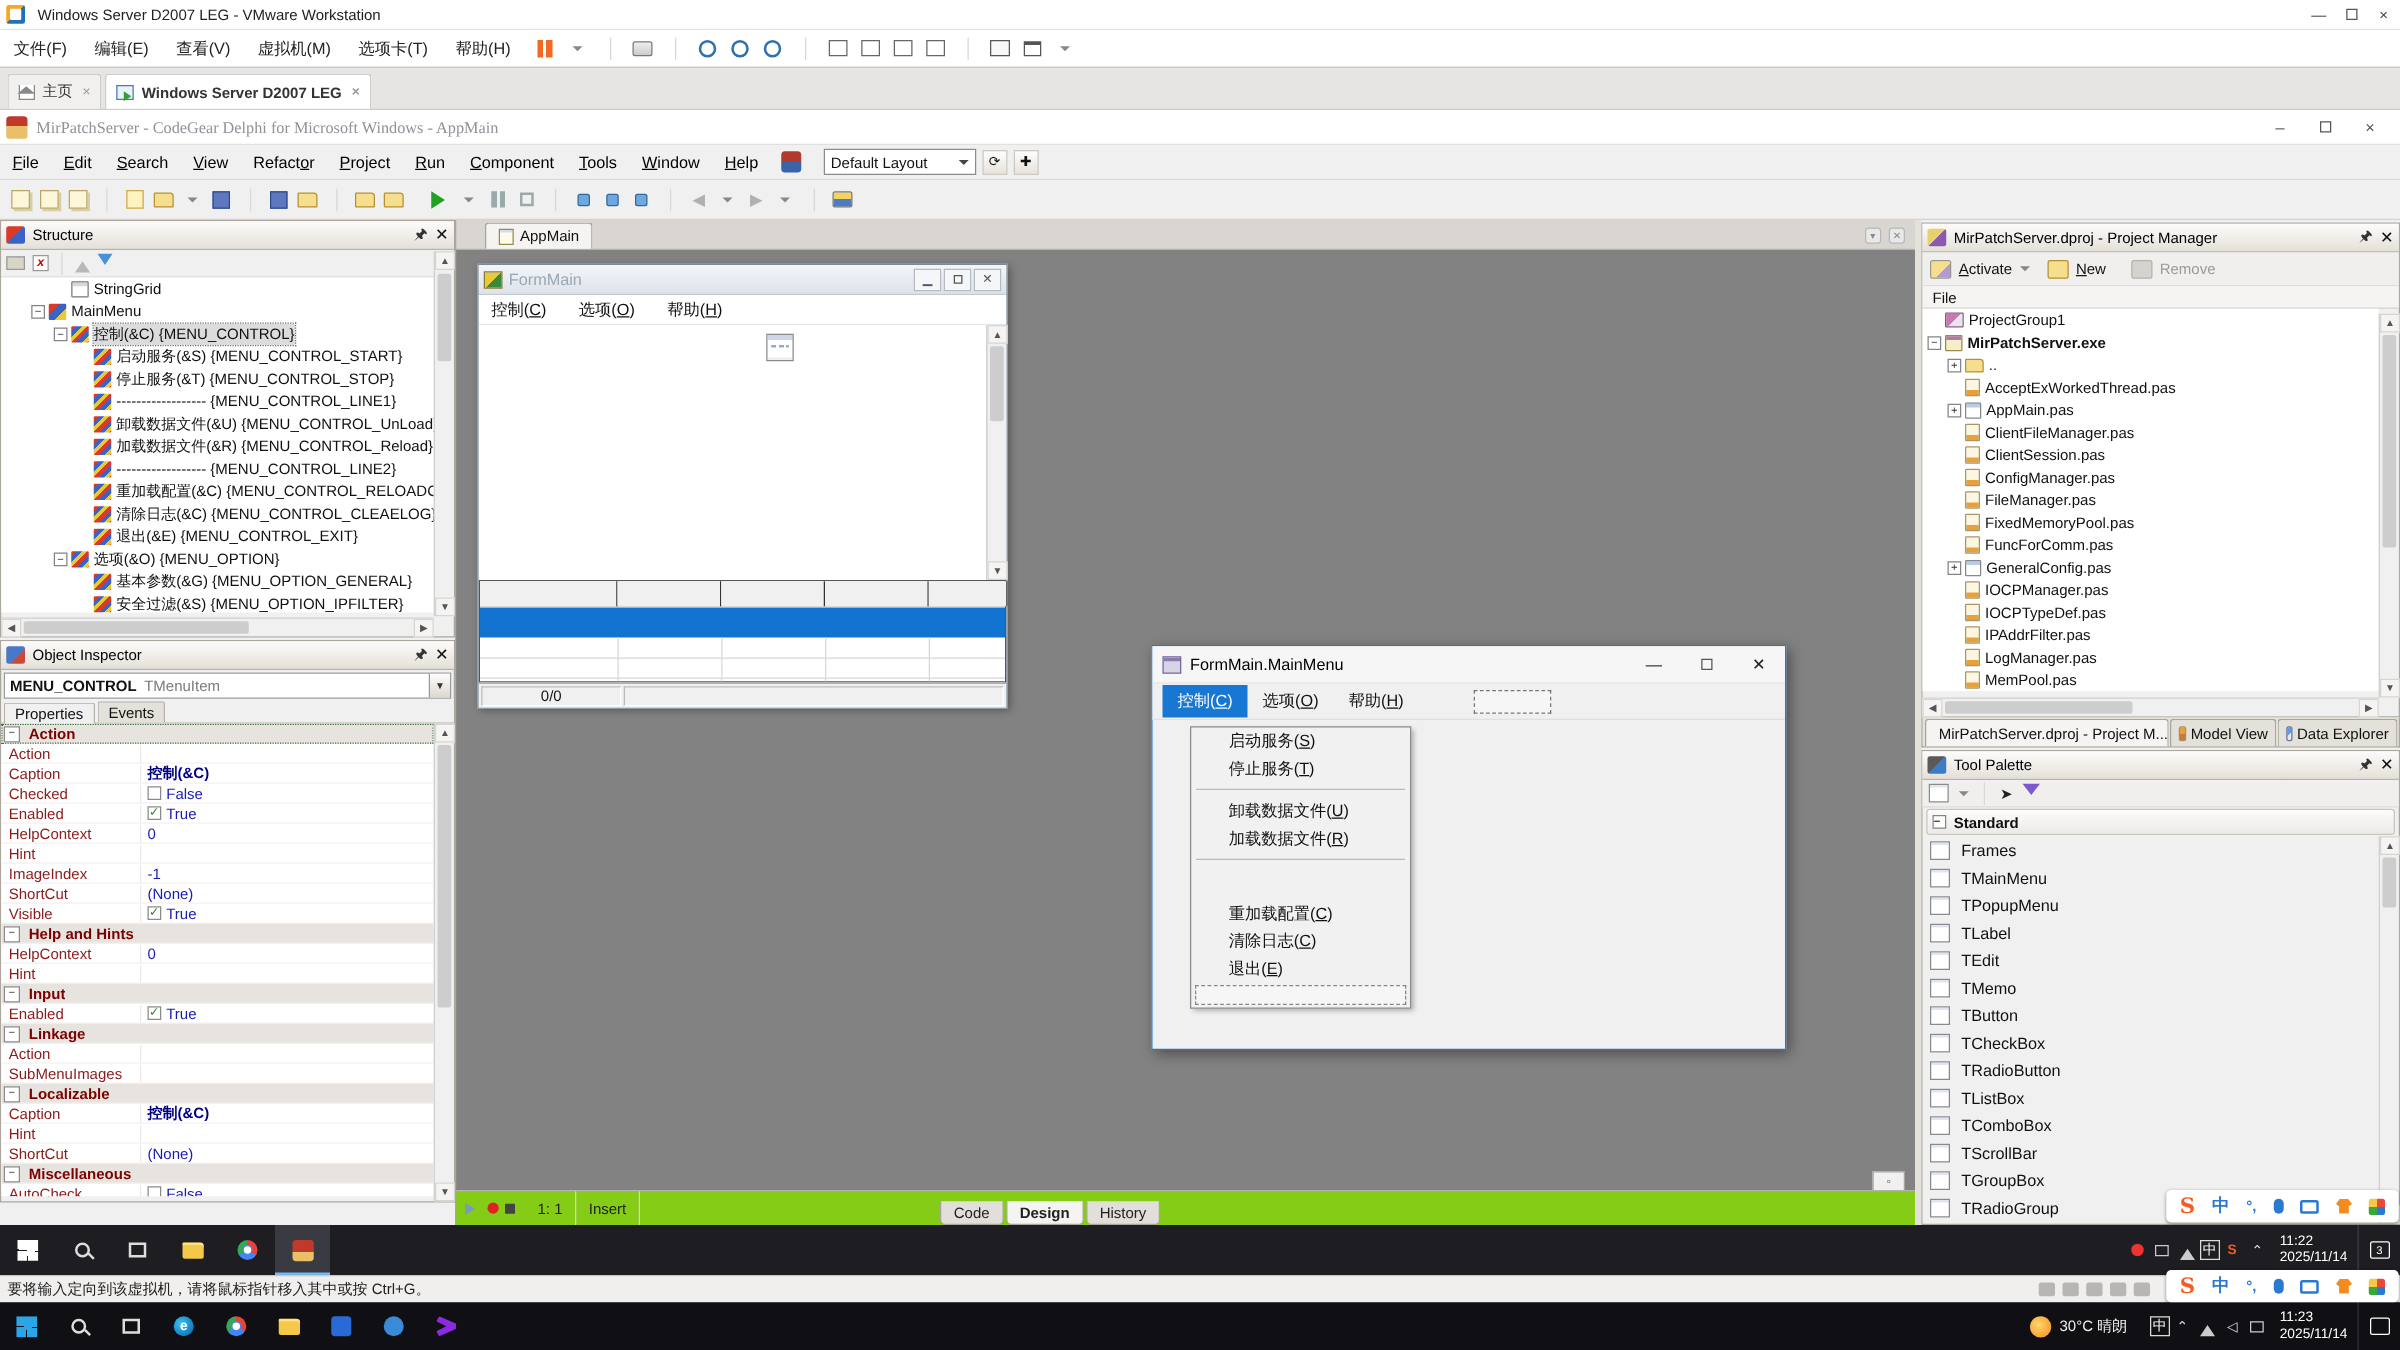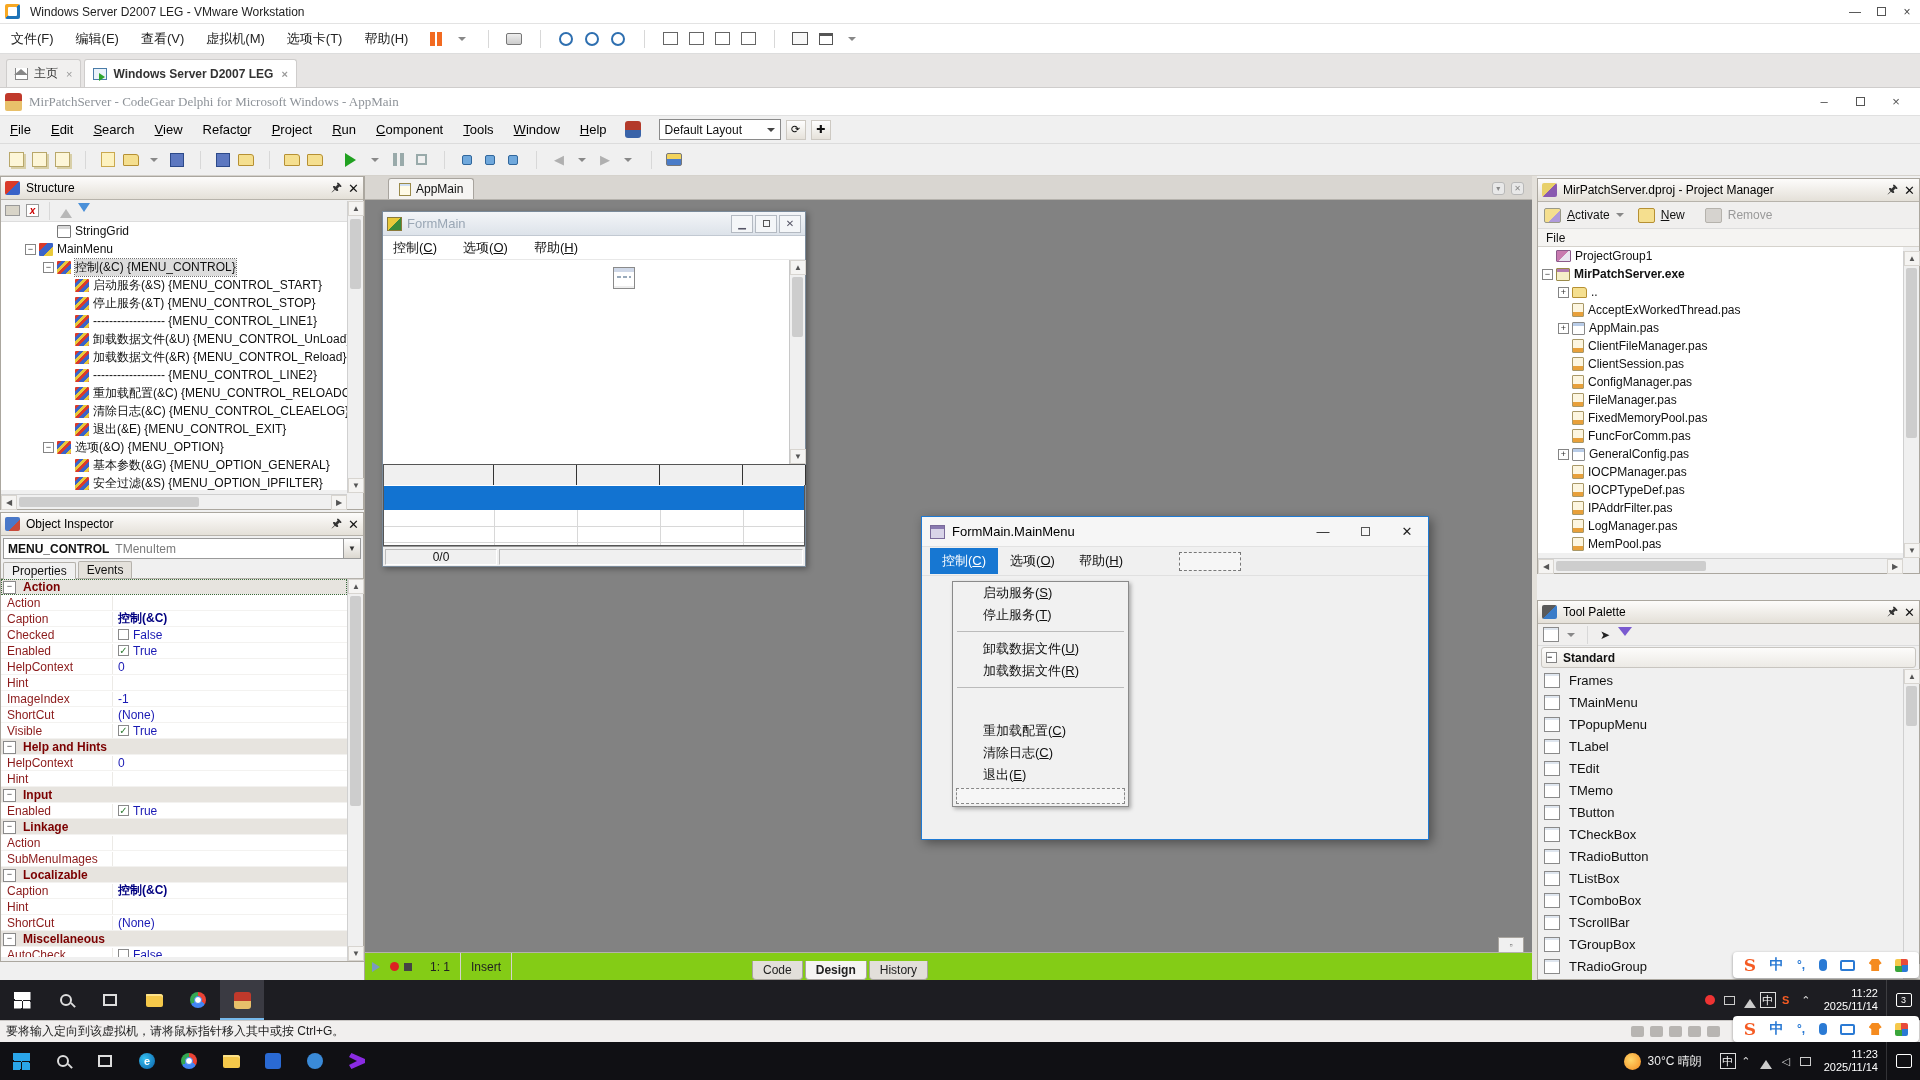"MirPatchServer.dproj - Project M..." div.abs { html: none -> <div> <span> <span></span> <span>MirPatchServer.dproj - Project M...</span> </span> <span> <span></span> <span>Model View</span> </span> <span> <span></span> <span>Data Explorer</span> </span> </div> }
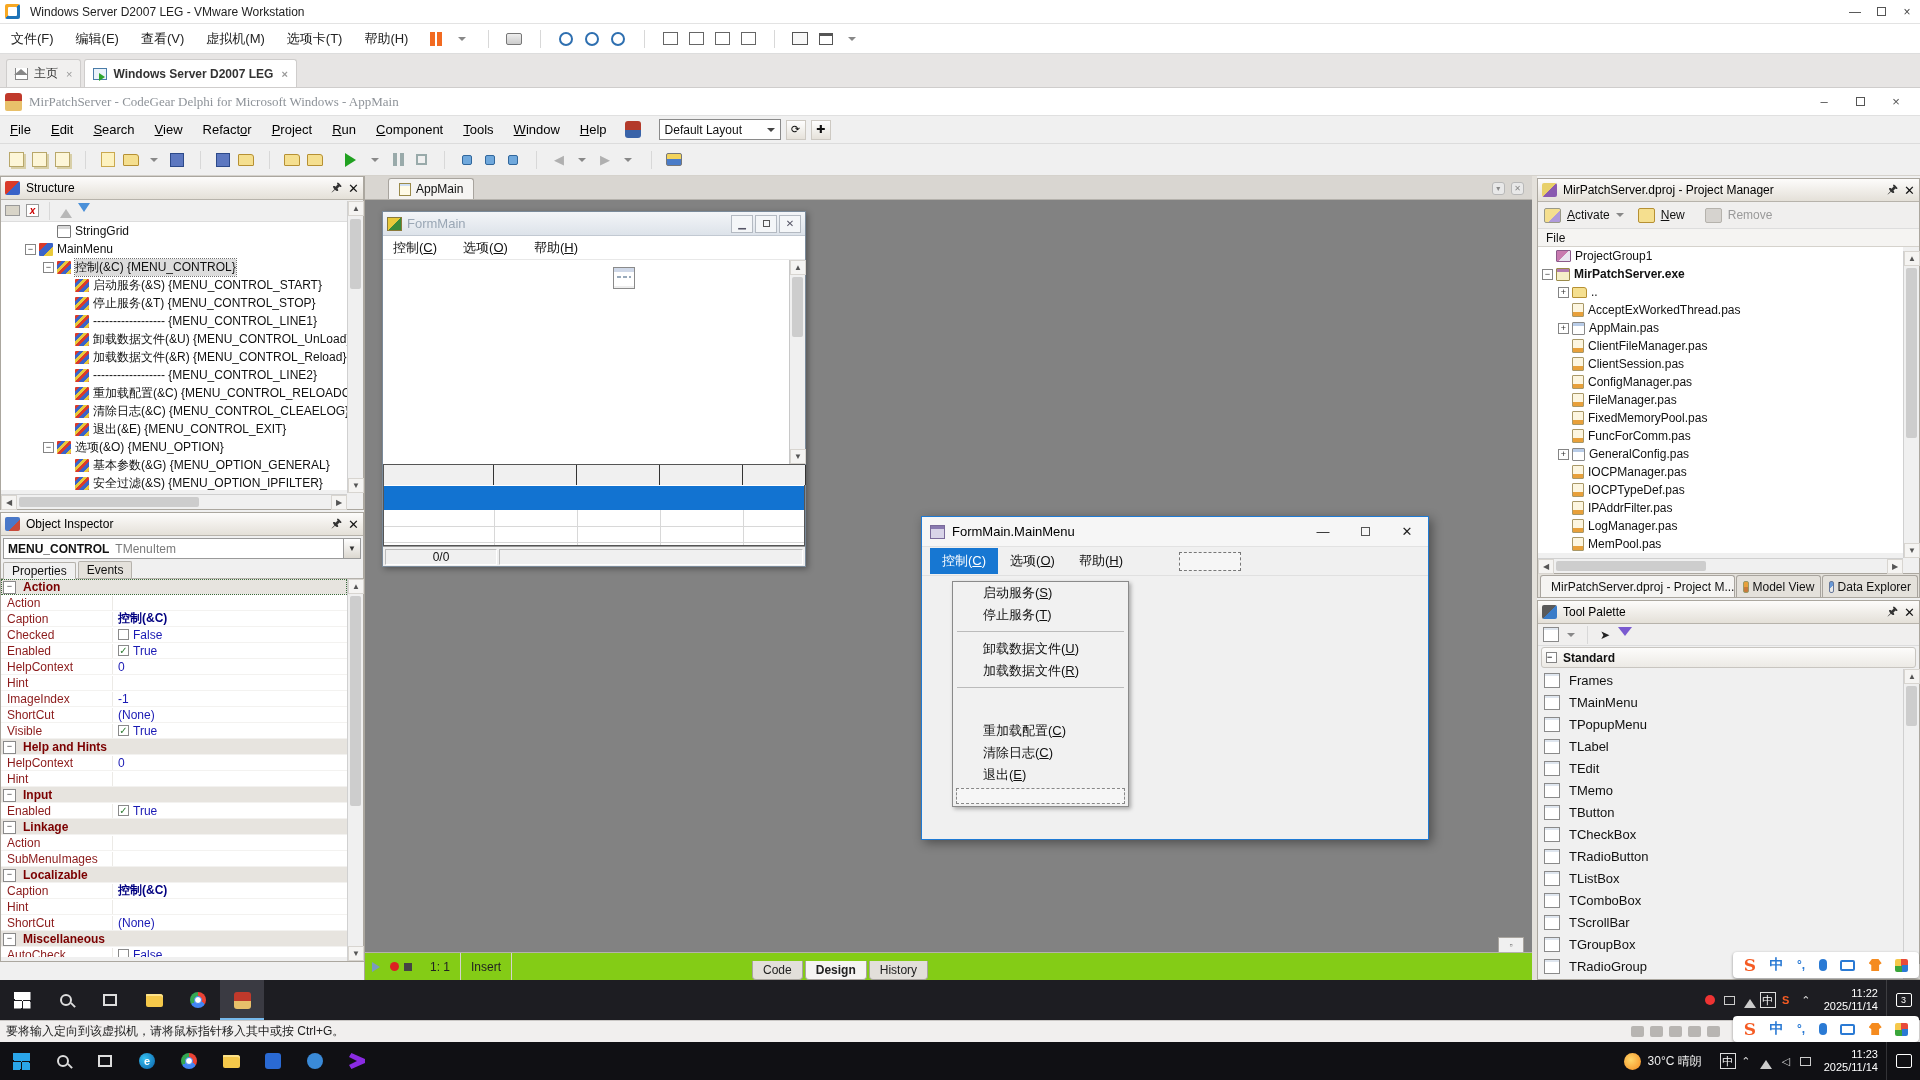"11:22" .clock { text-align: right -> left }
